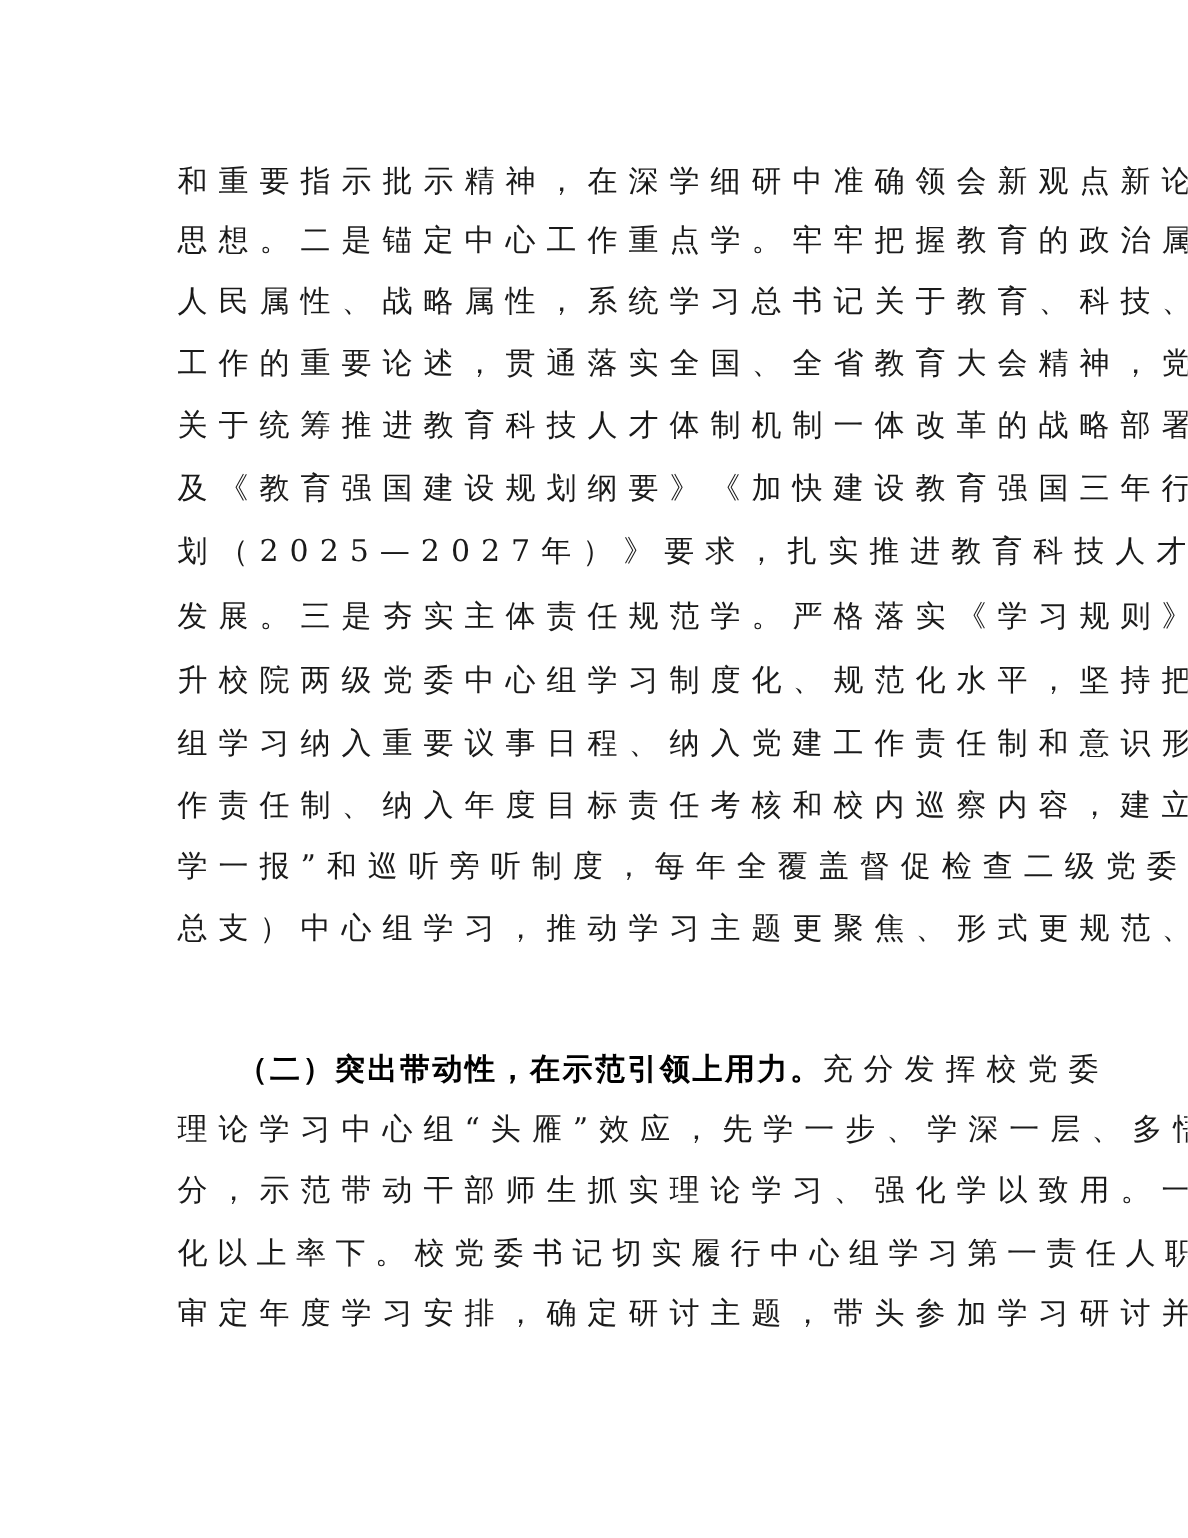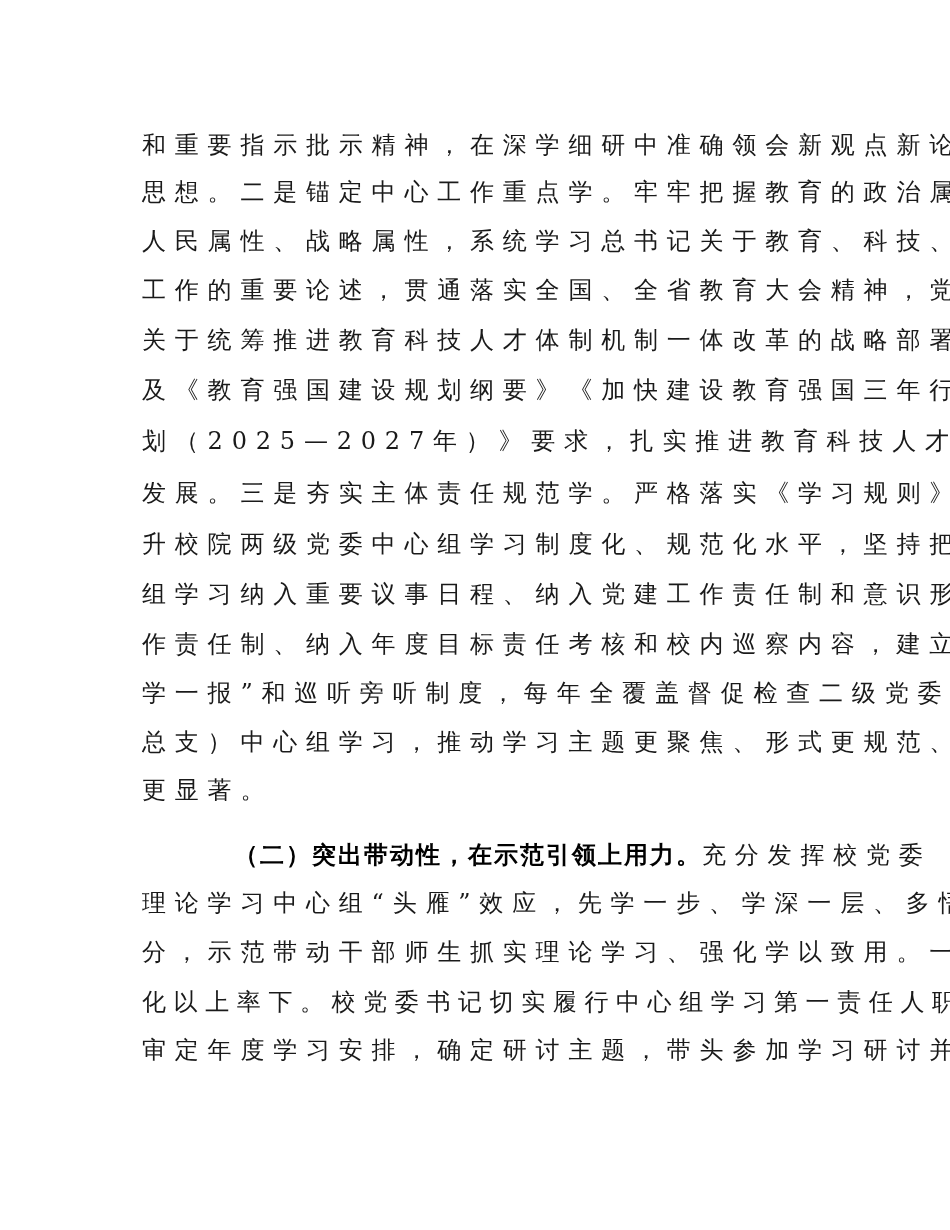"更显著。" div.line { html: <div>更显著。</div> -> none }
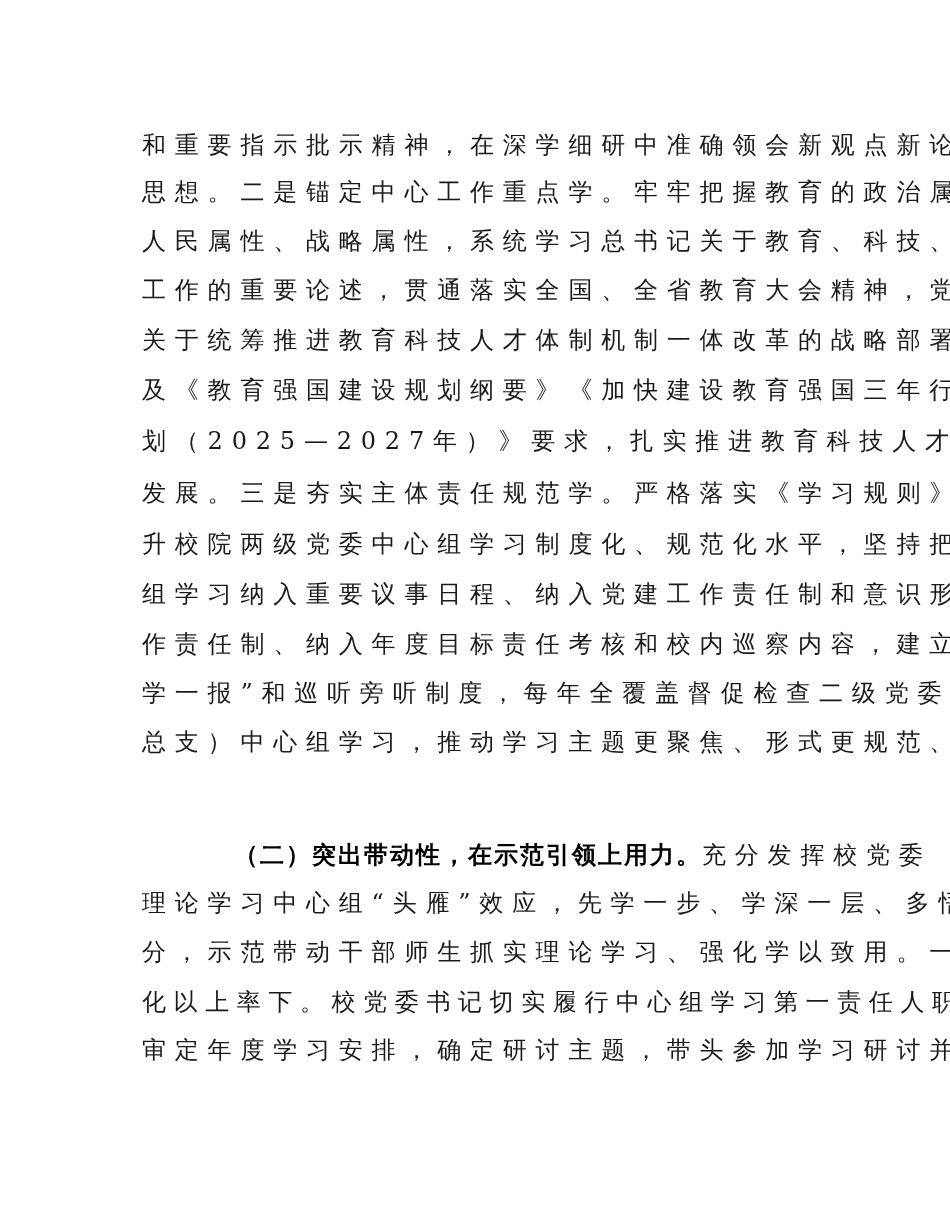"（二）突出带动性，在示范引领上用力。充分发挥校党委" .indent { margin-left: 44px -> none }
